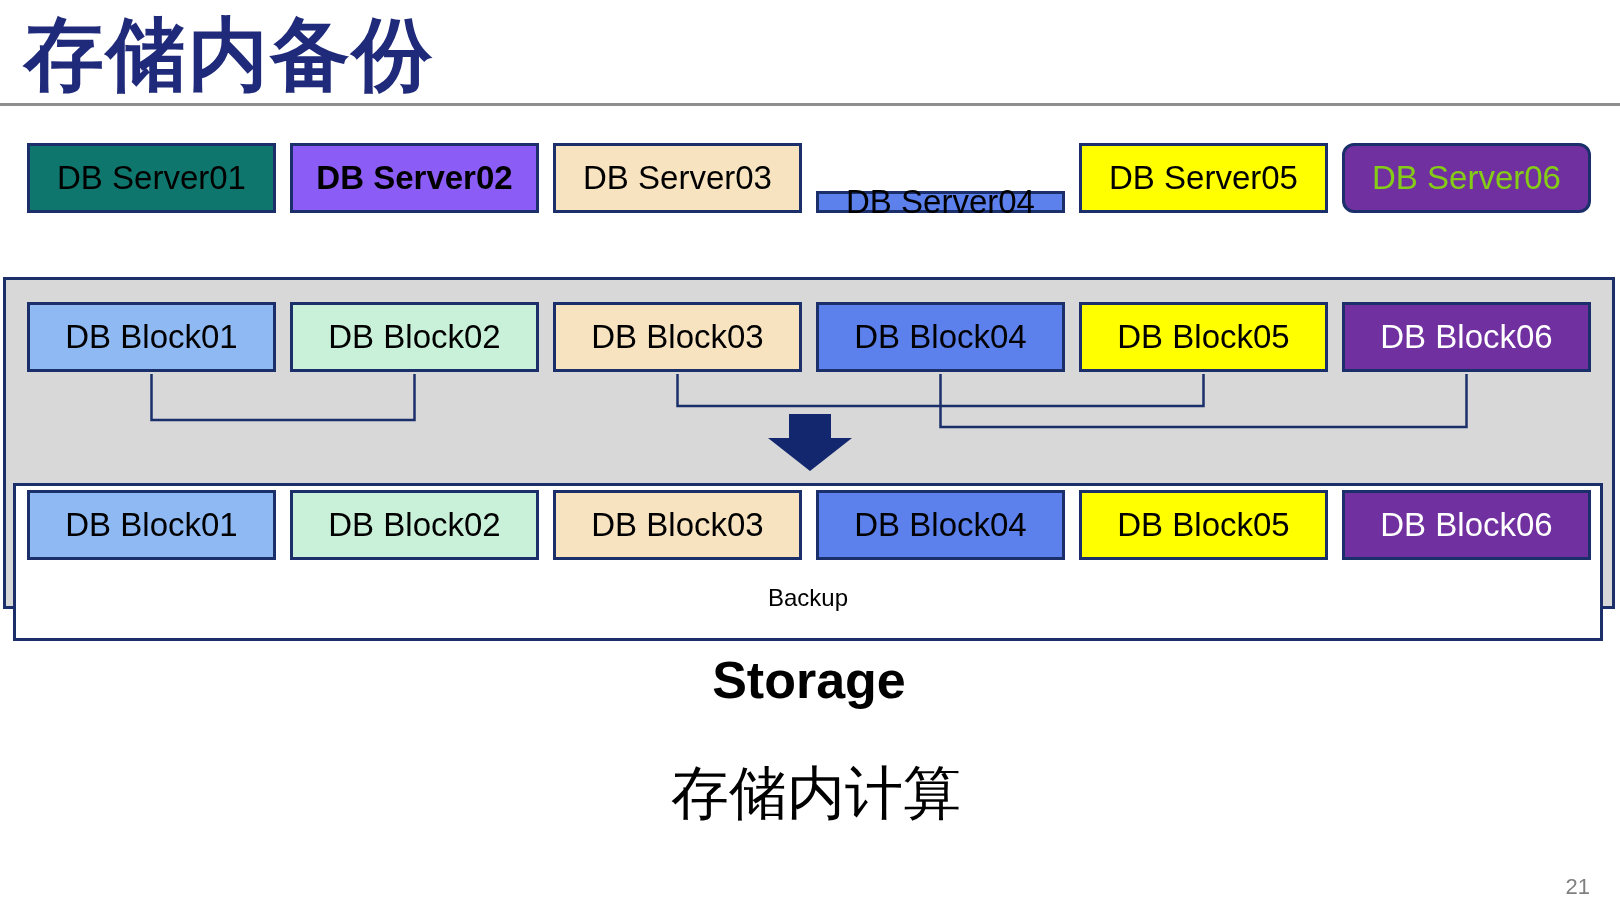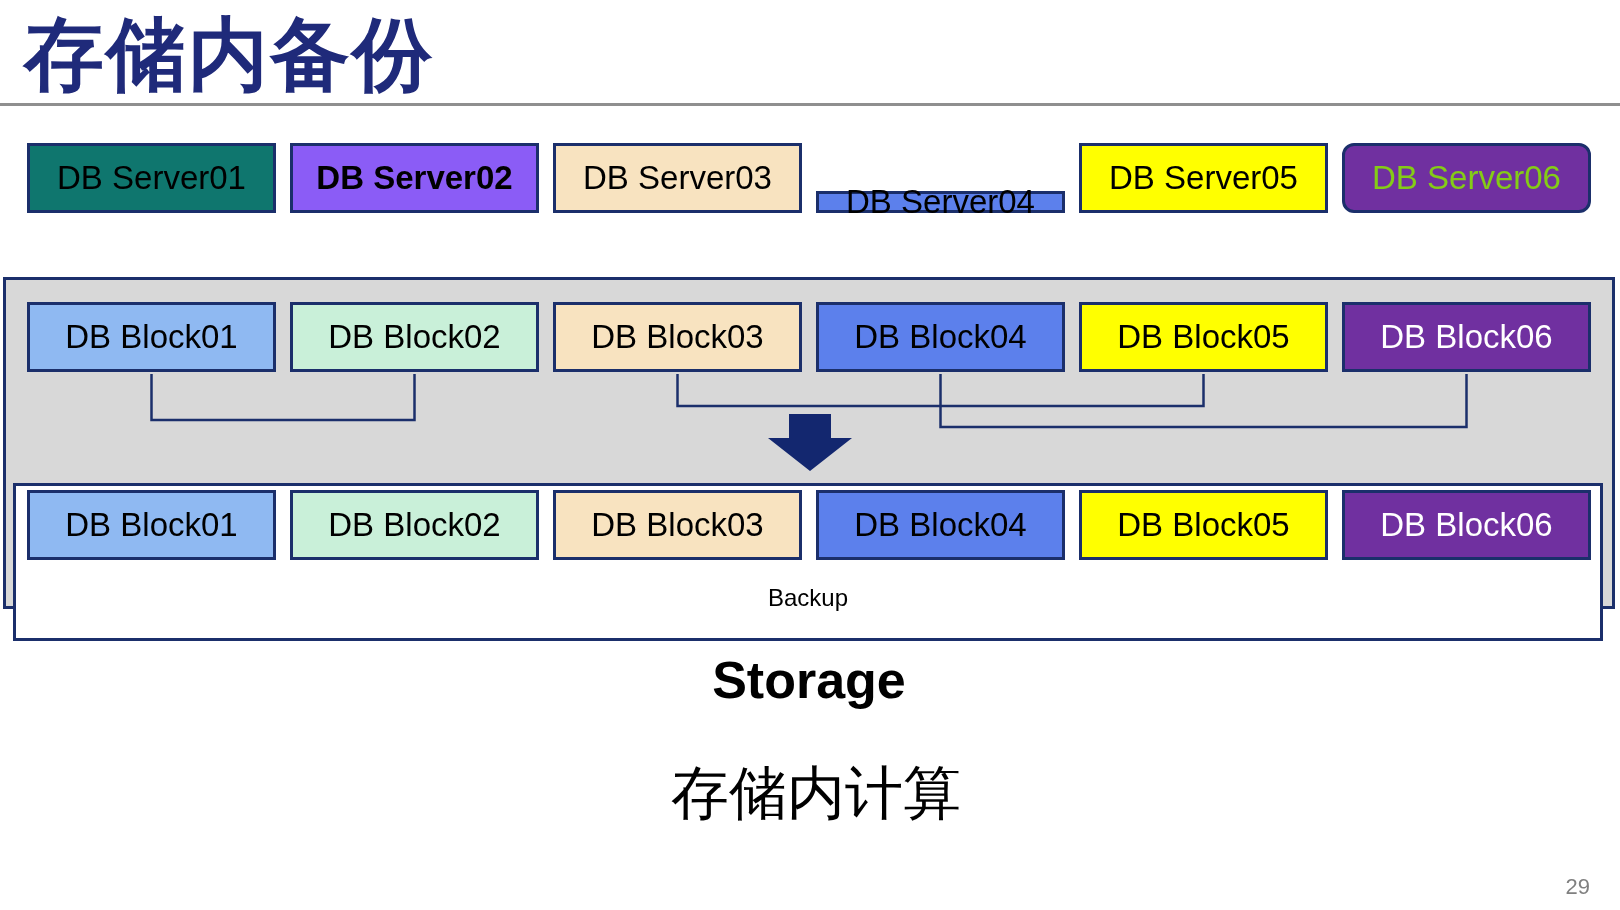"29" div.page-number { text: 29 -> 21 }
